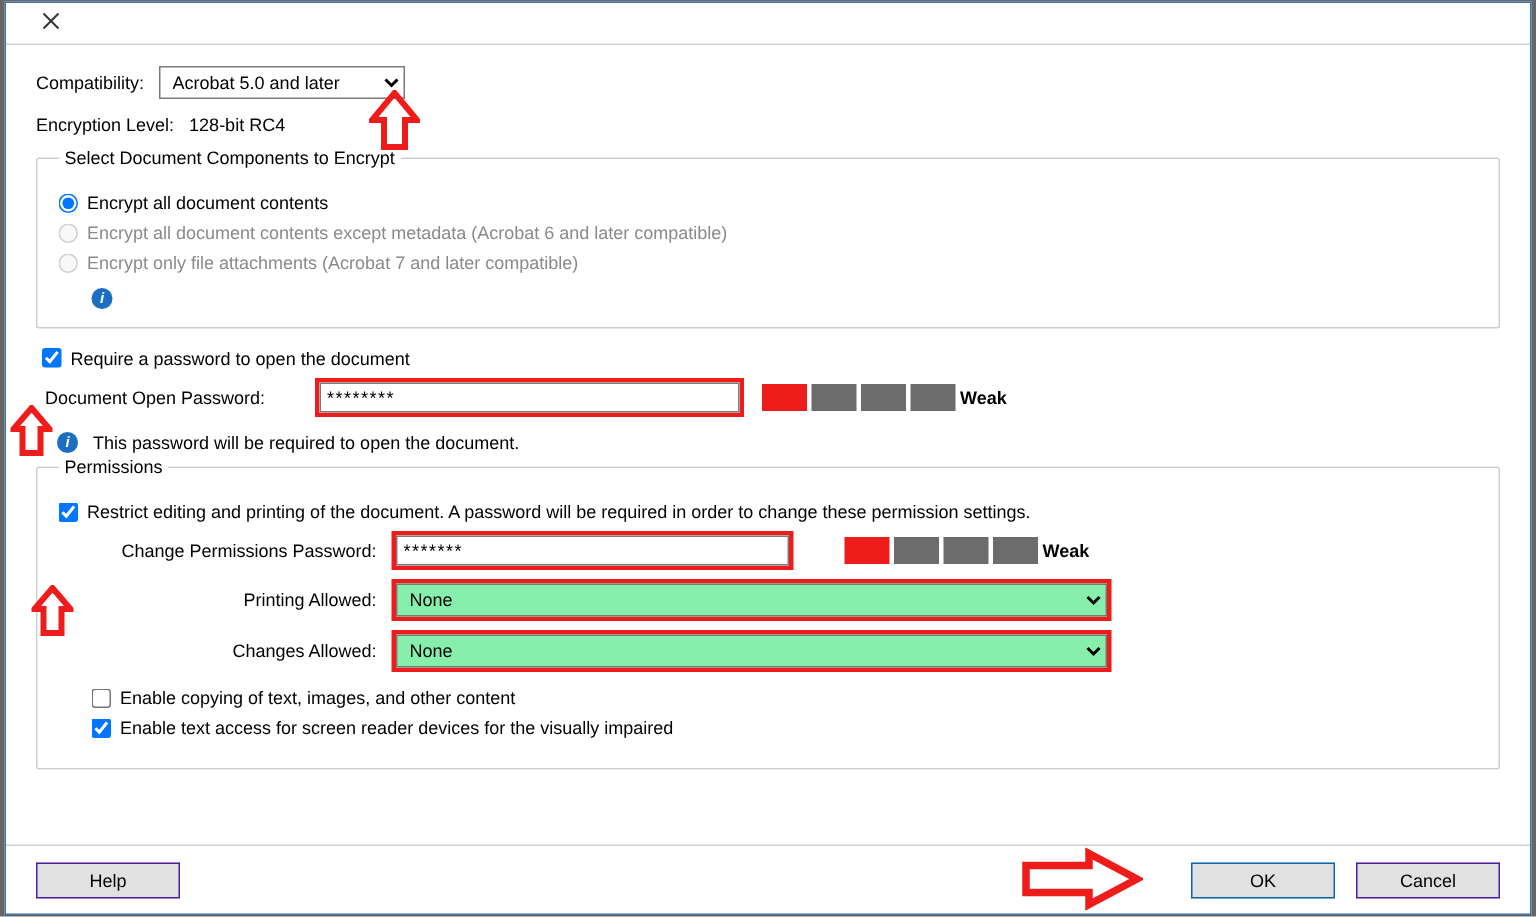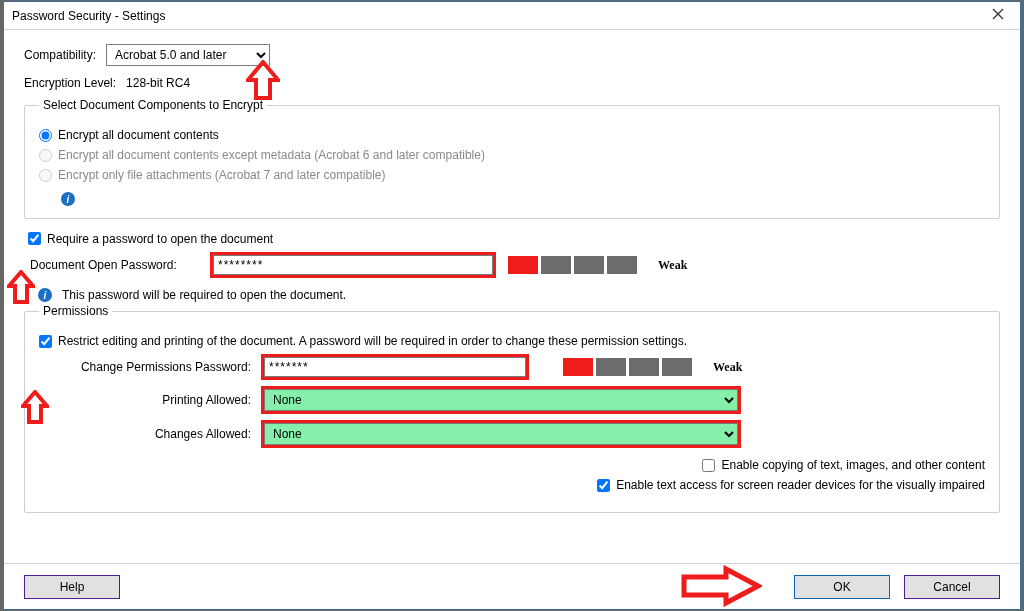"Password Security - Settings" span.title { html: <span>Password Security - Settings</span> -> none }
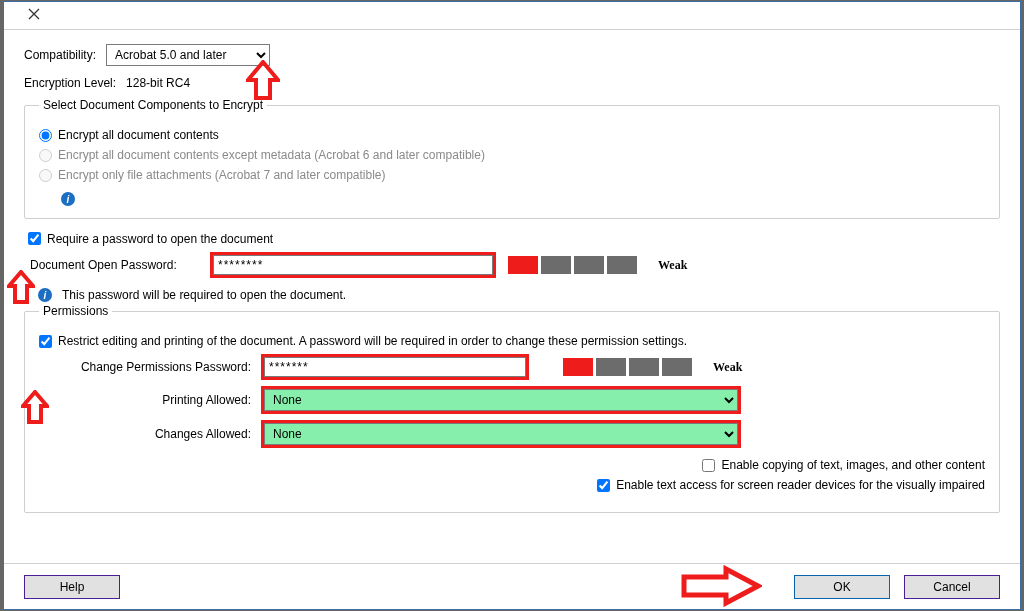"Weak" .weak-label { font-family: Liberation Serif, serif -> none; margin-left: 18px -> none }
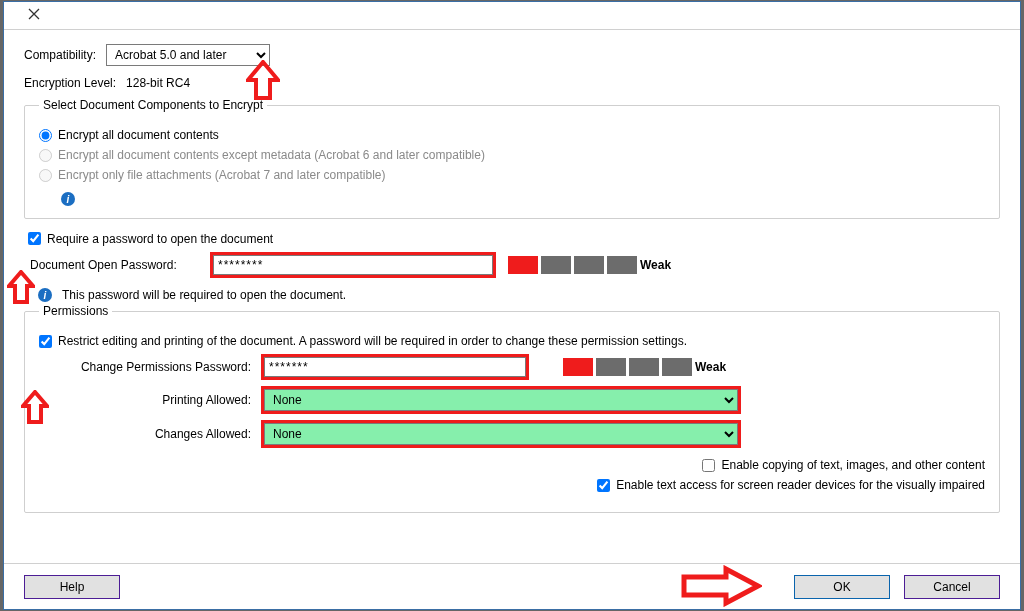"Enable copying of text, images," .ml { justify-content: flex-end -> none }
